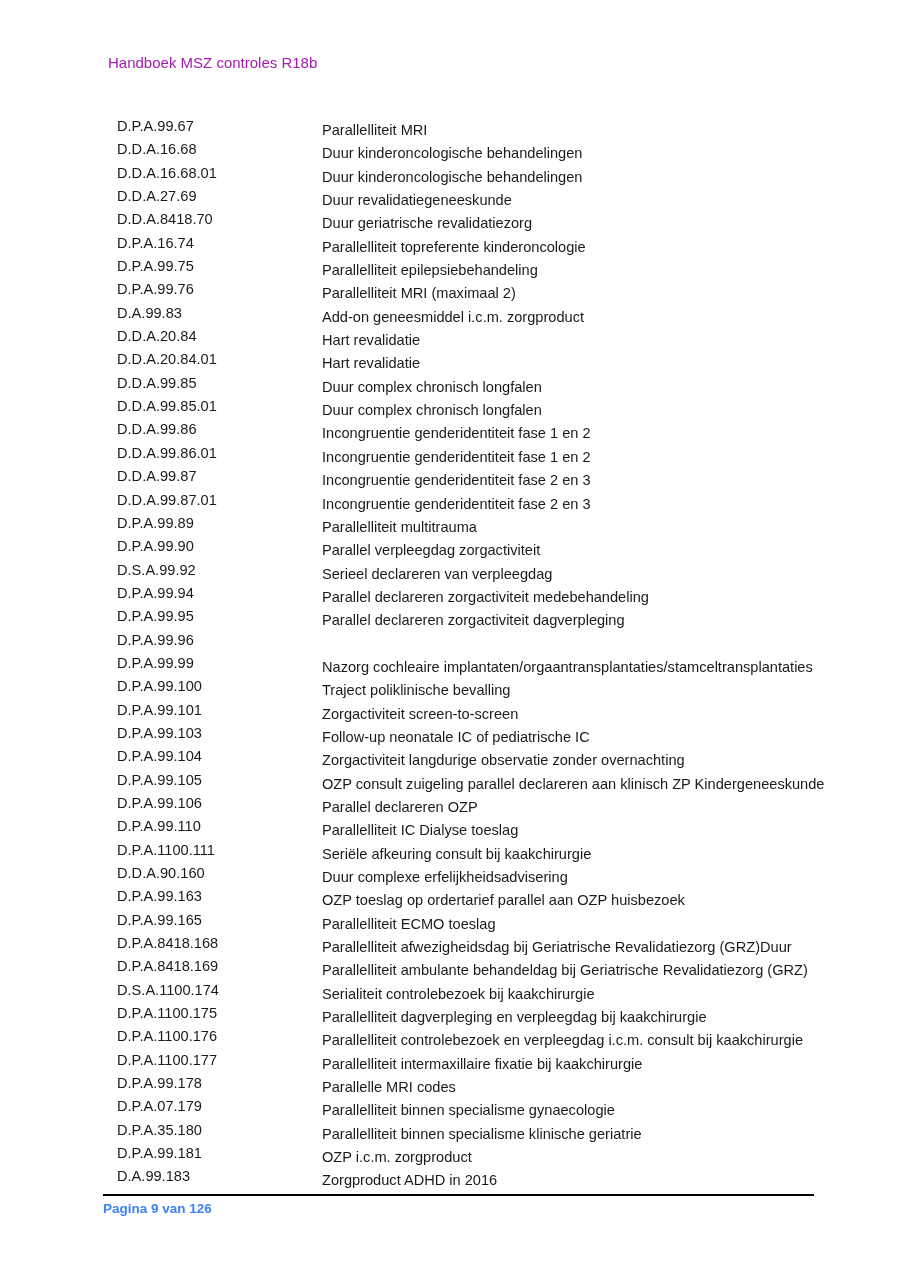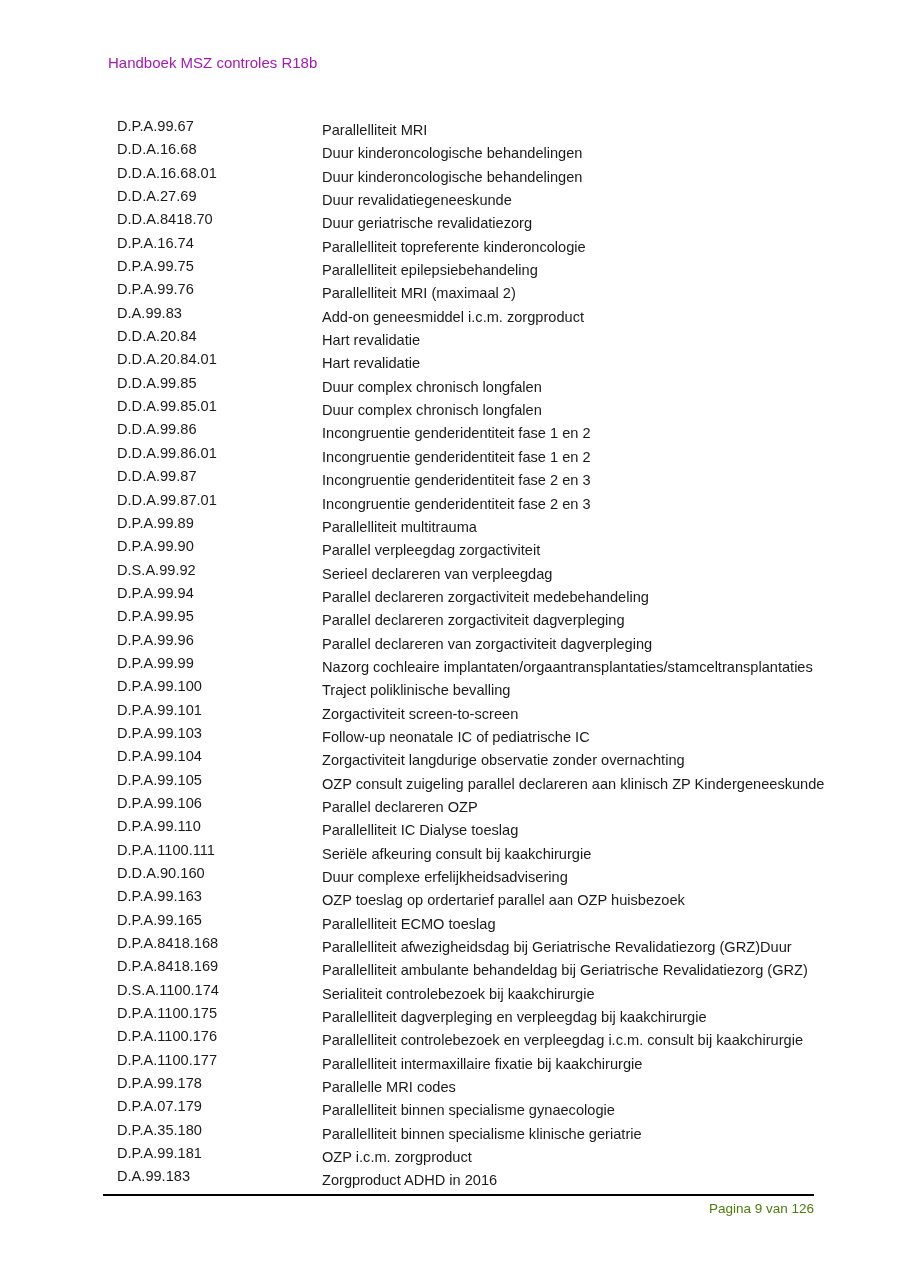"Parallel declareren van zorgactiviteit" span.desc { html: <span>Parallel declareren van zorgactiviteit dagverpleging</span> -> none }
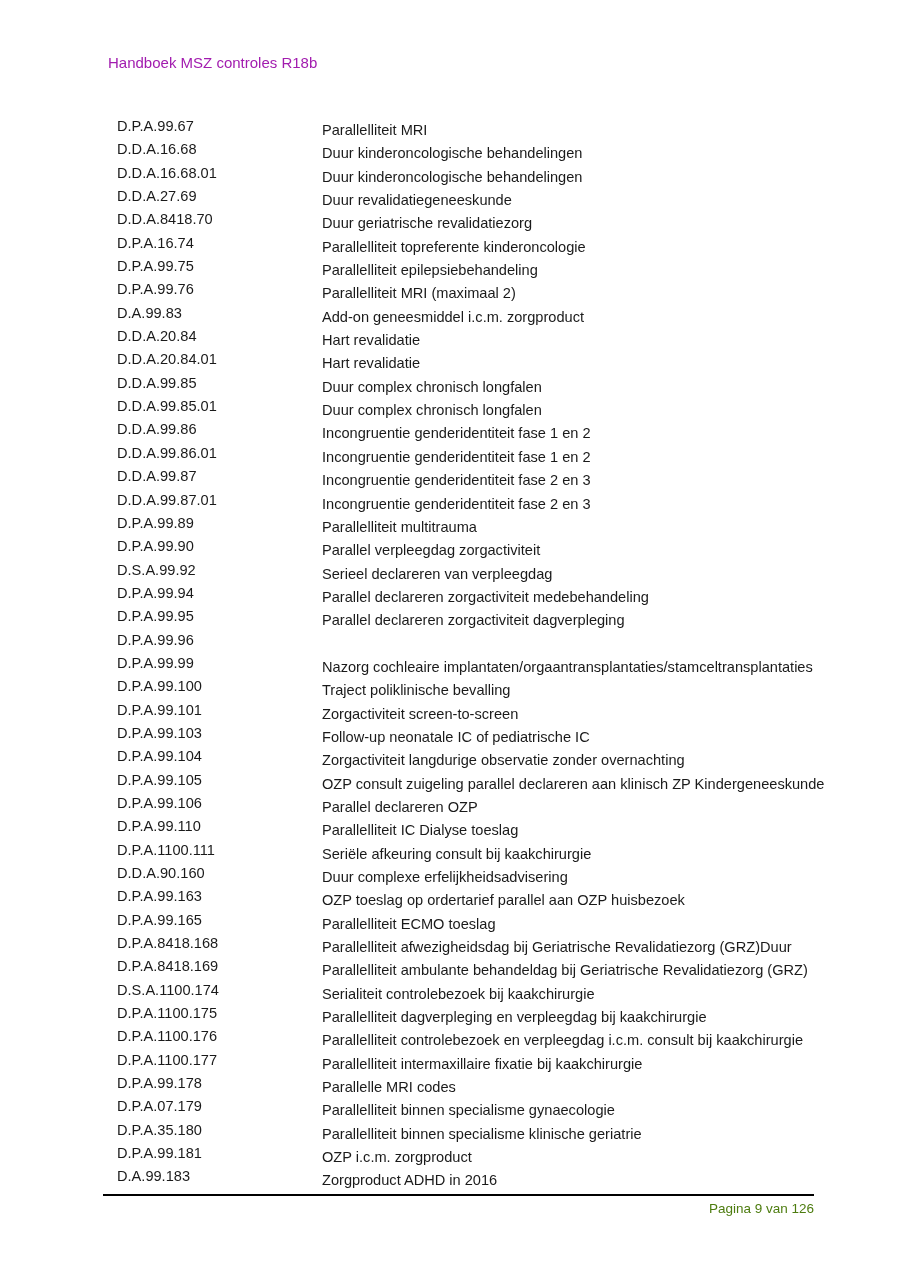"Pagina 9 van 126" .footer-text { color: #4d7c0f -> #3b82f6; font-weight: none -> bold; text-align: right -> left }
